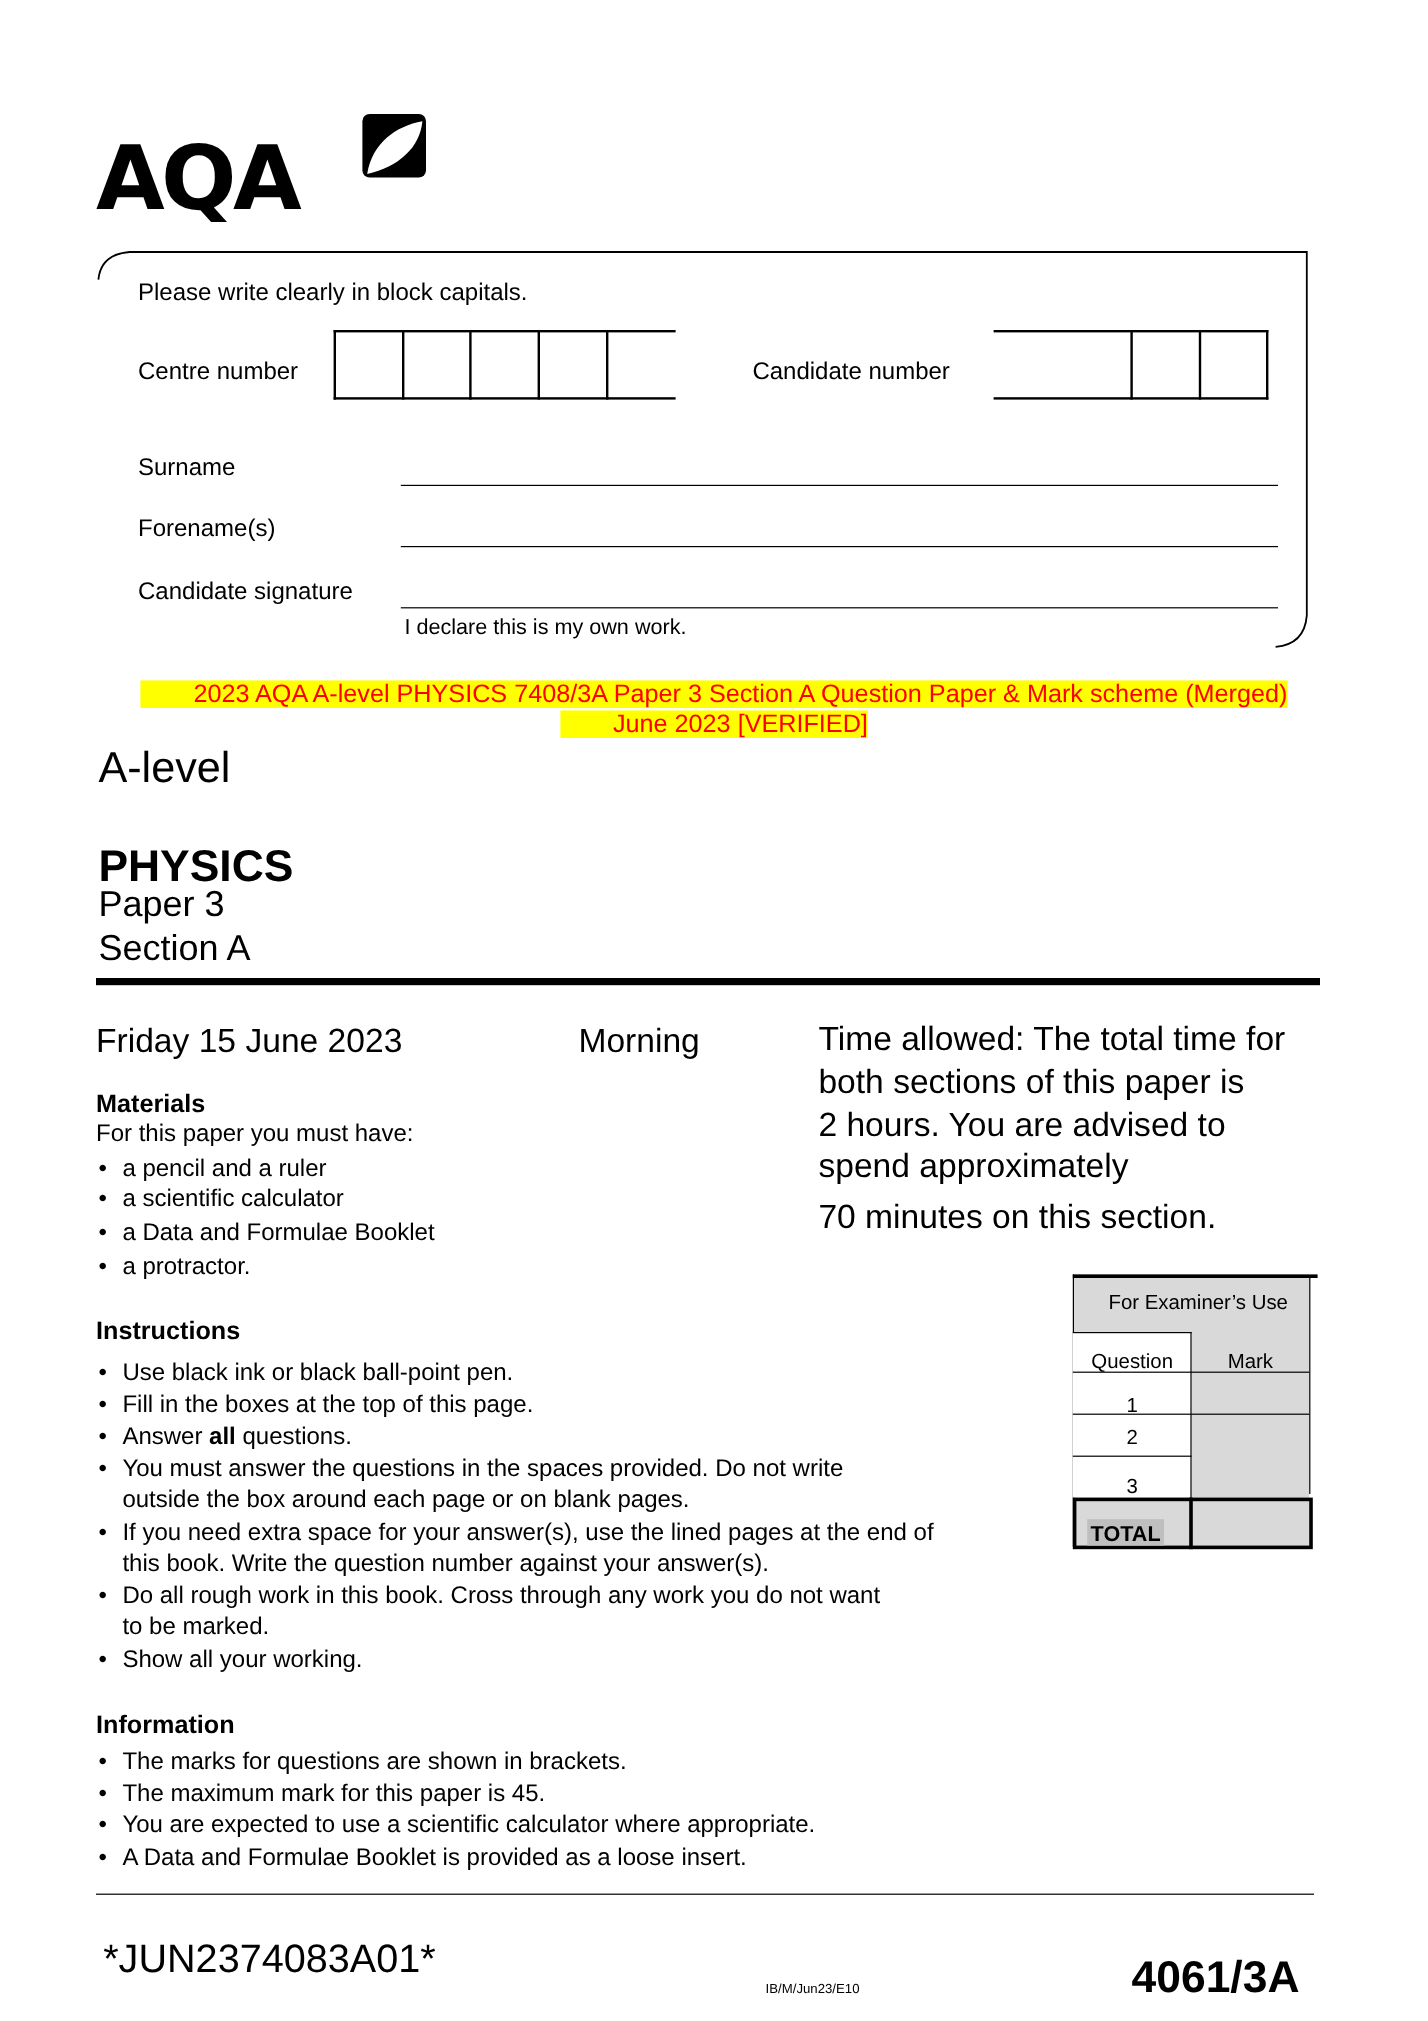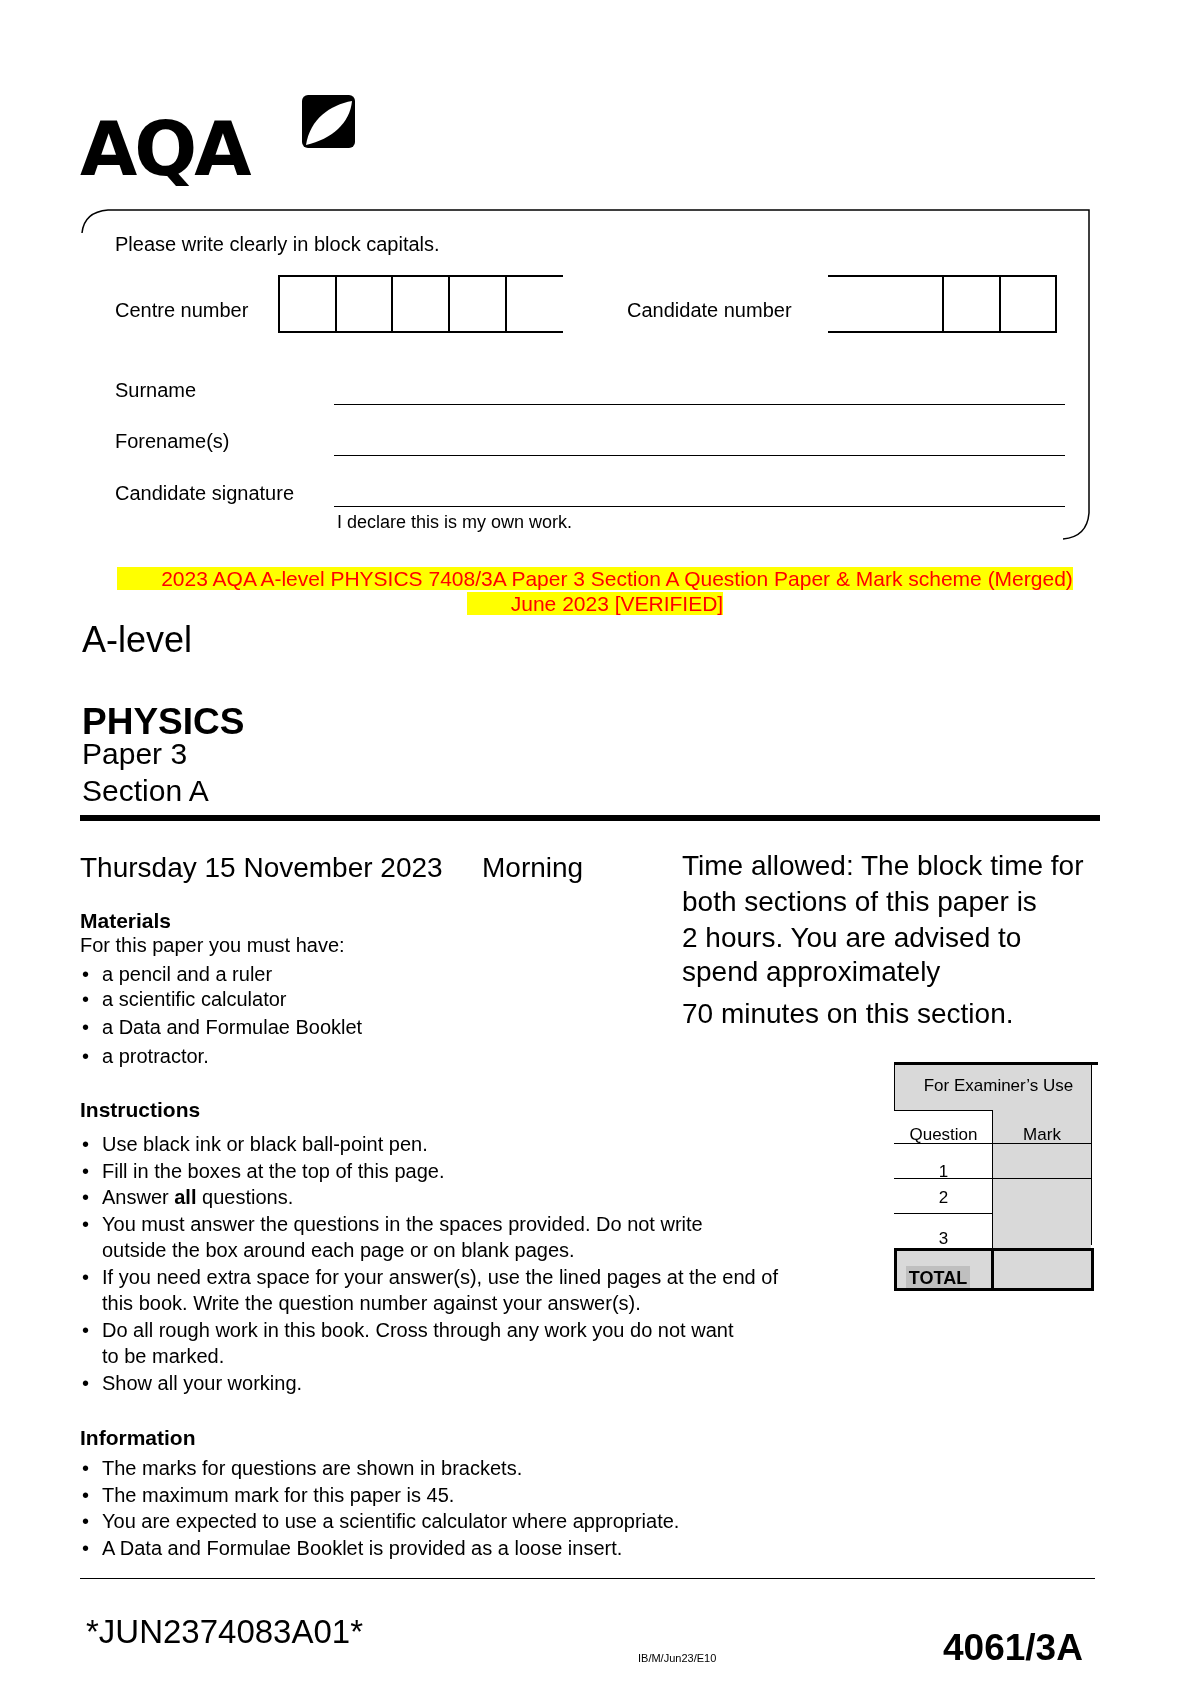"Thursday 15 November 2023" div.abs { text: Thursday 15 November -> Friday 15 June }
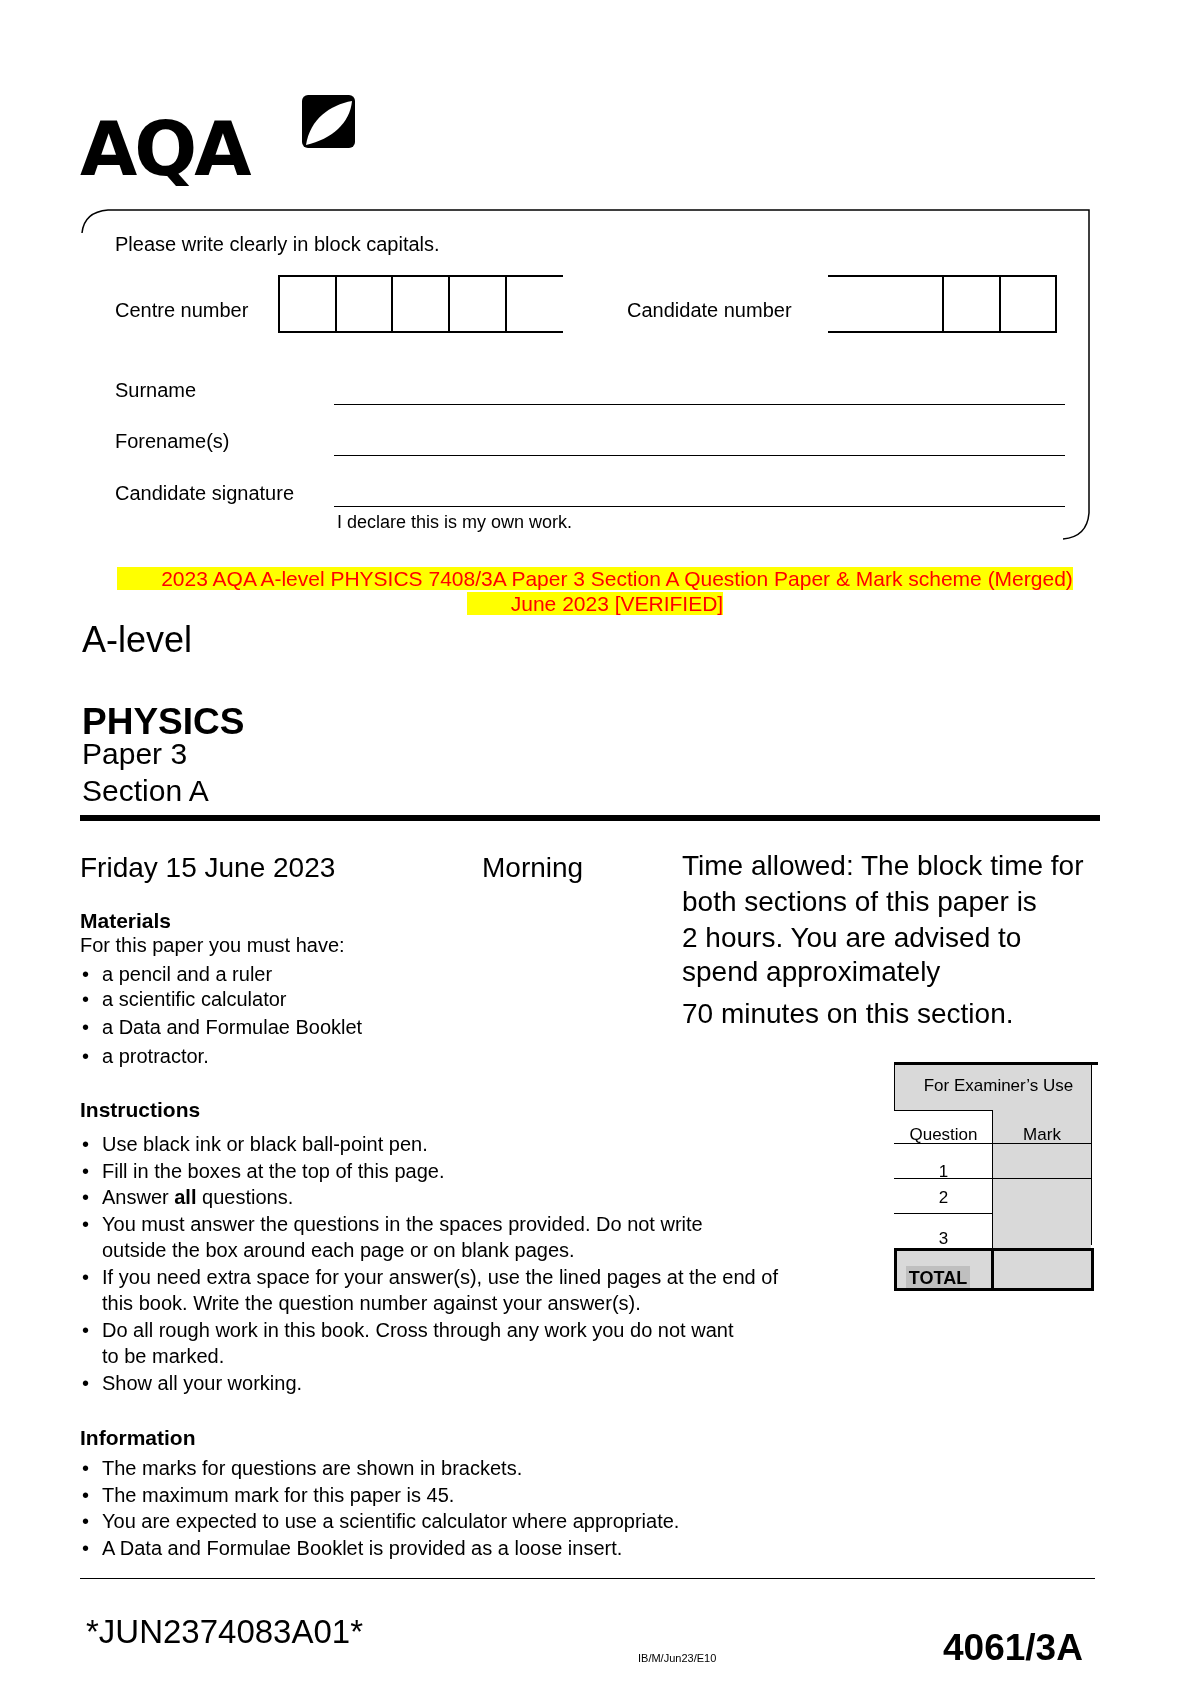"Time allowed: The block time" div { text: block -> total }
